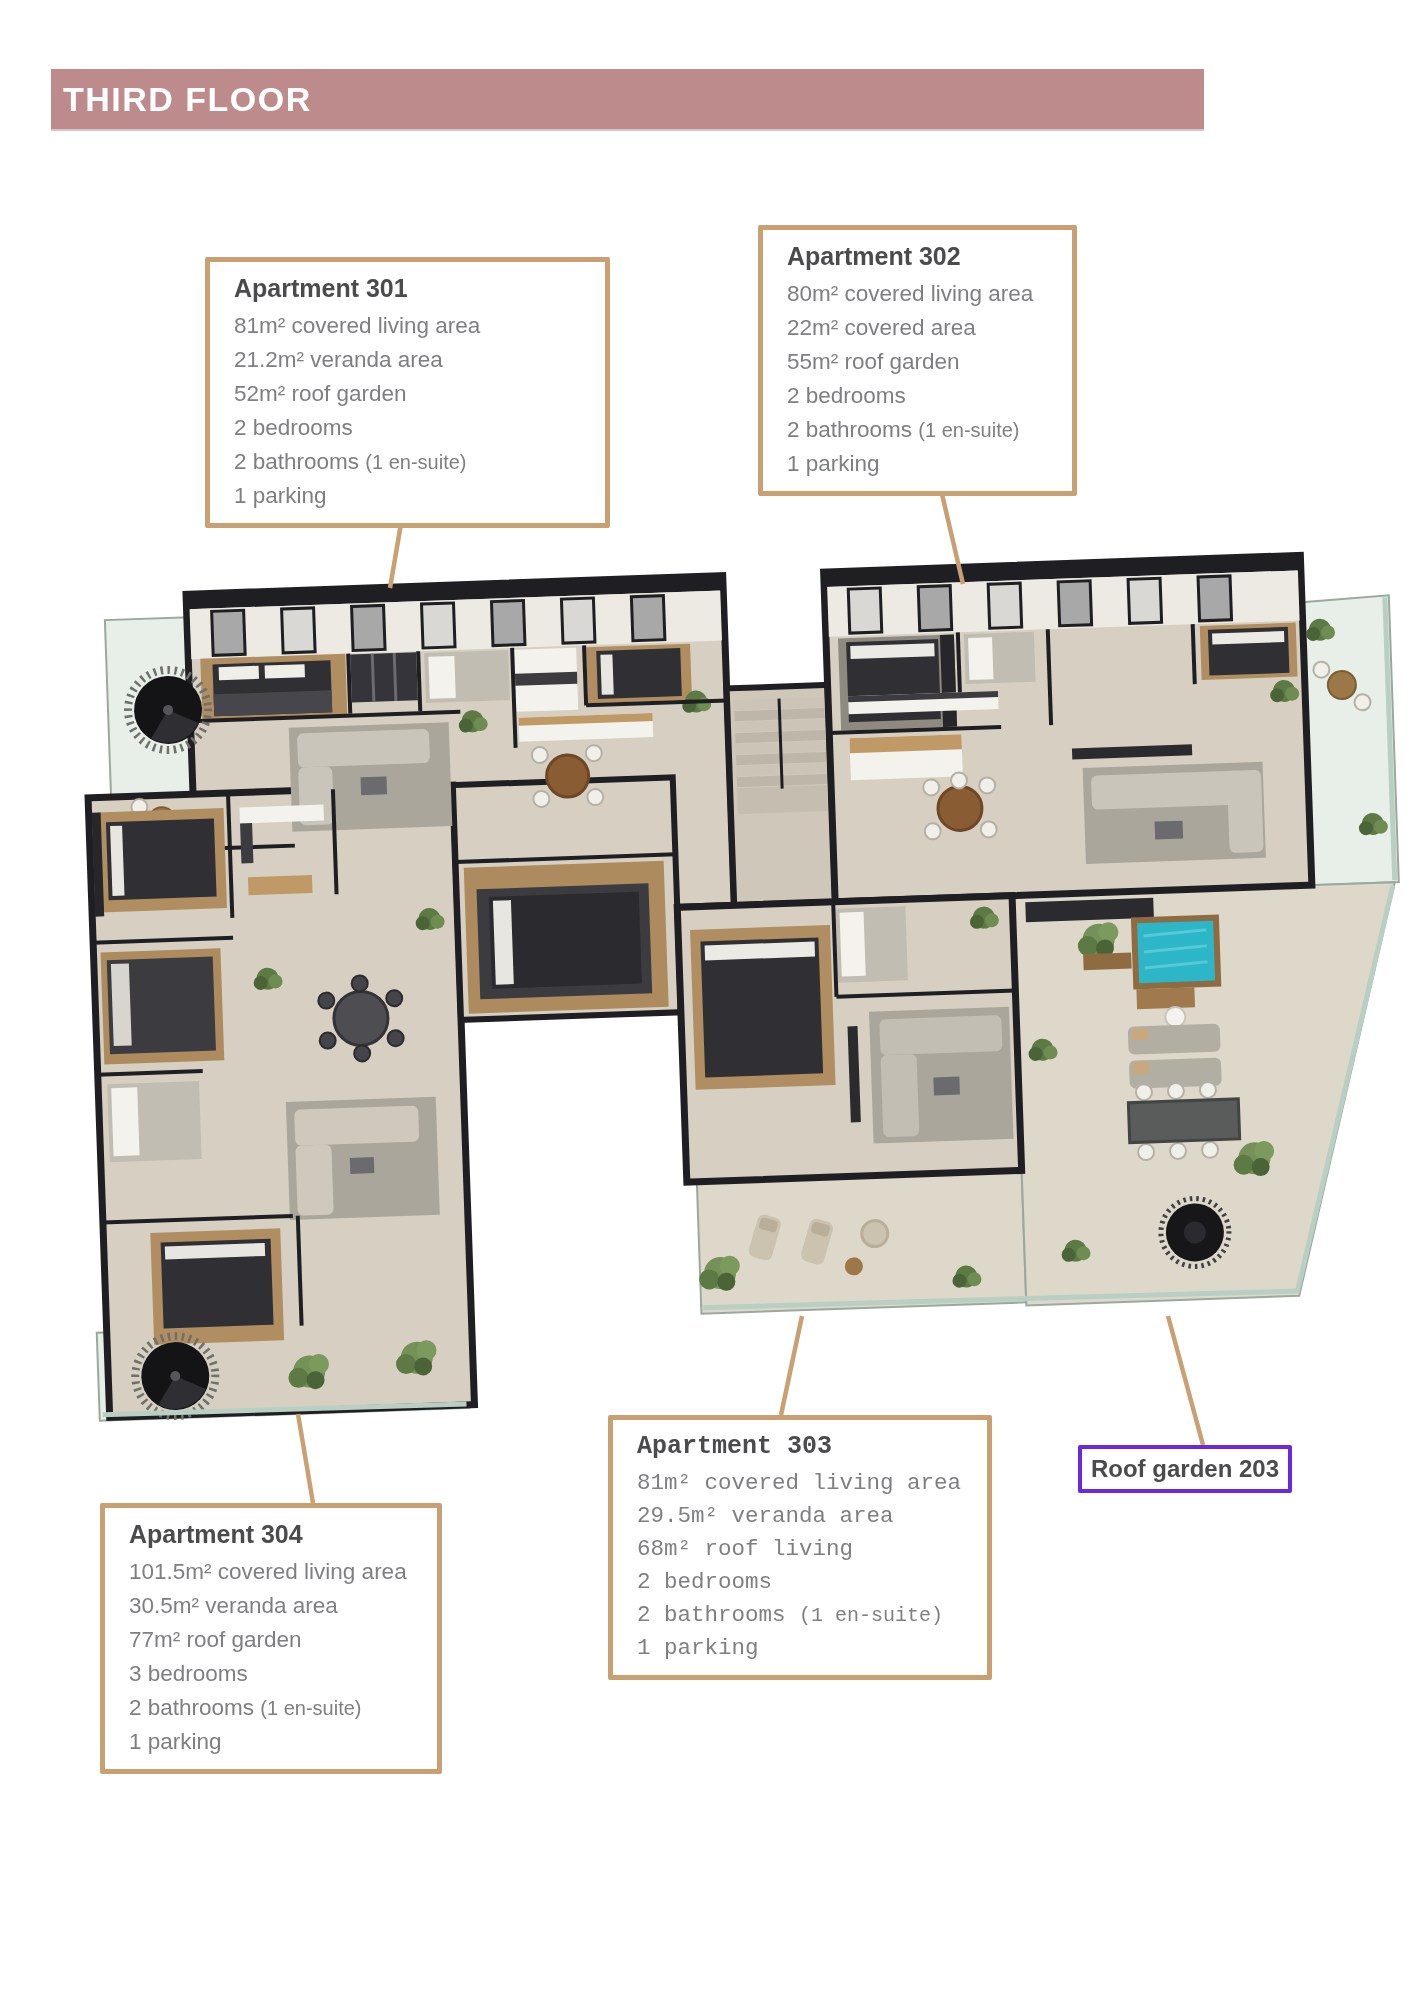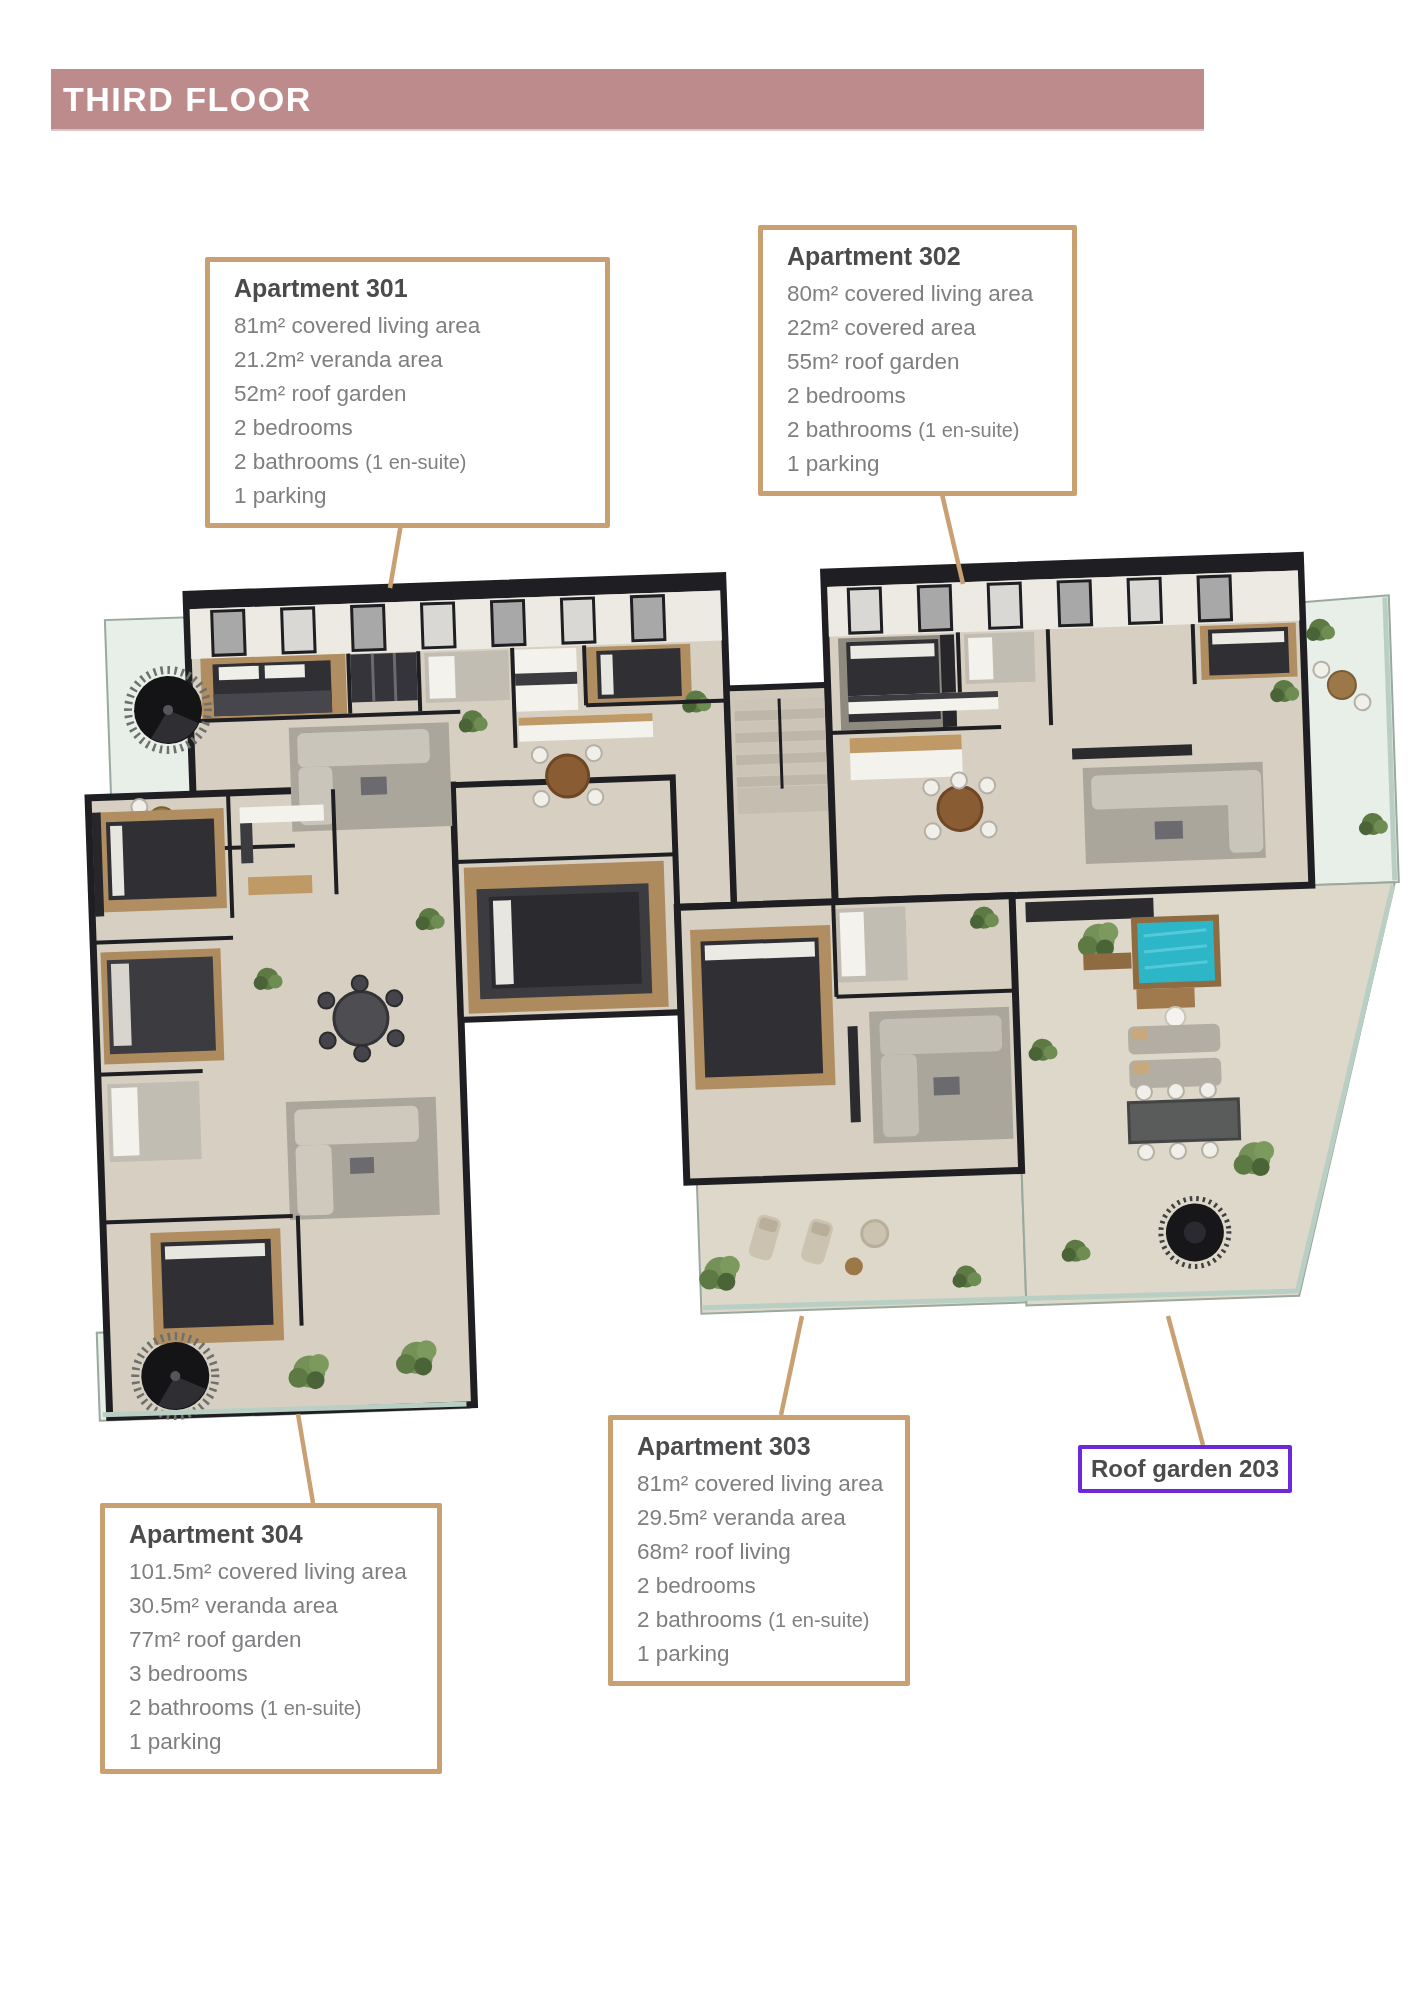"Apartment 303" div.callout { font-family: none -> Liberation Mono, monospace; width: 302px -> 384px }
